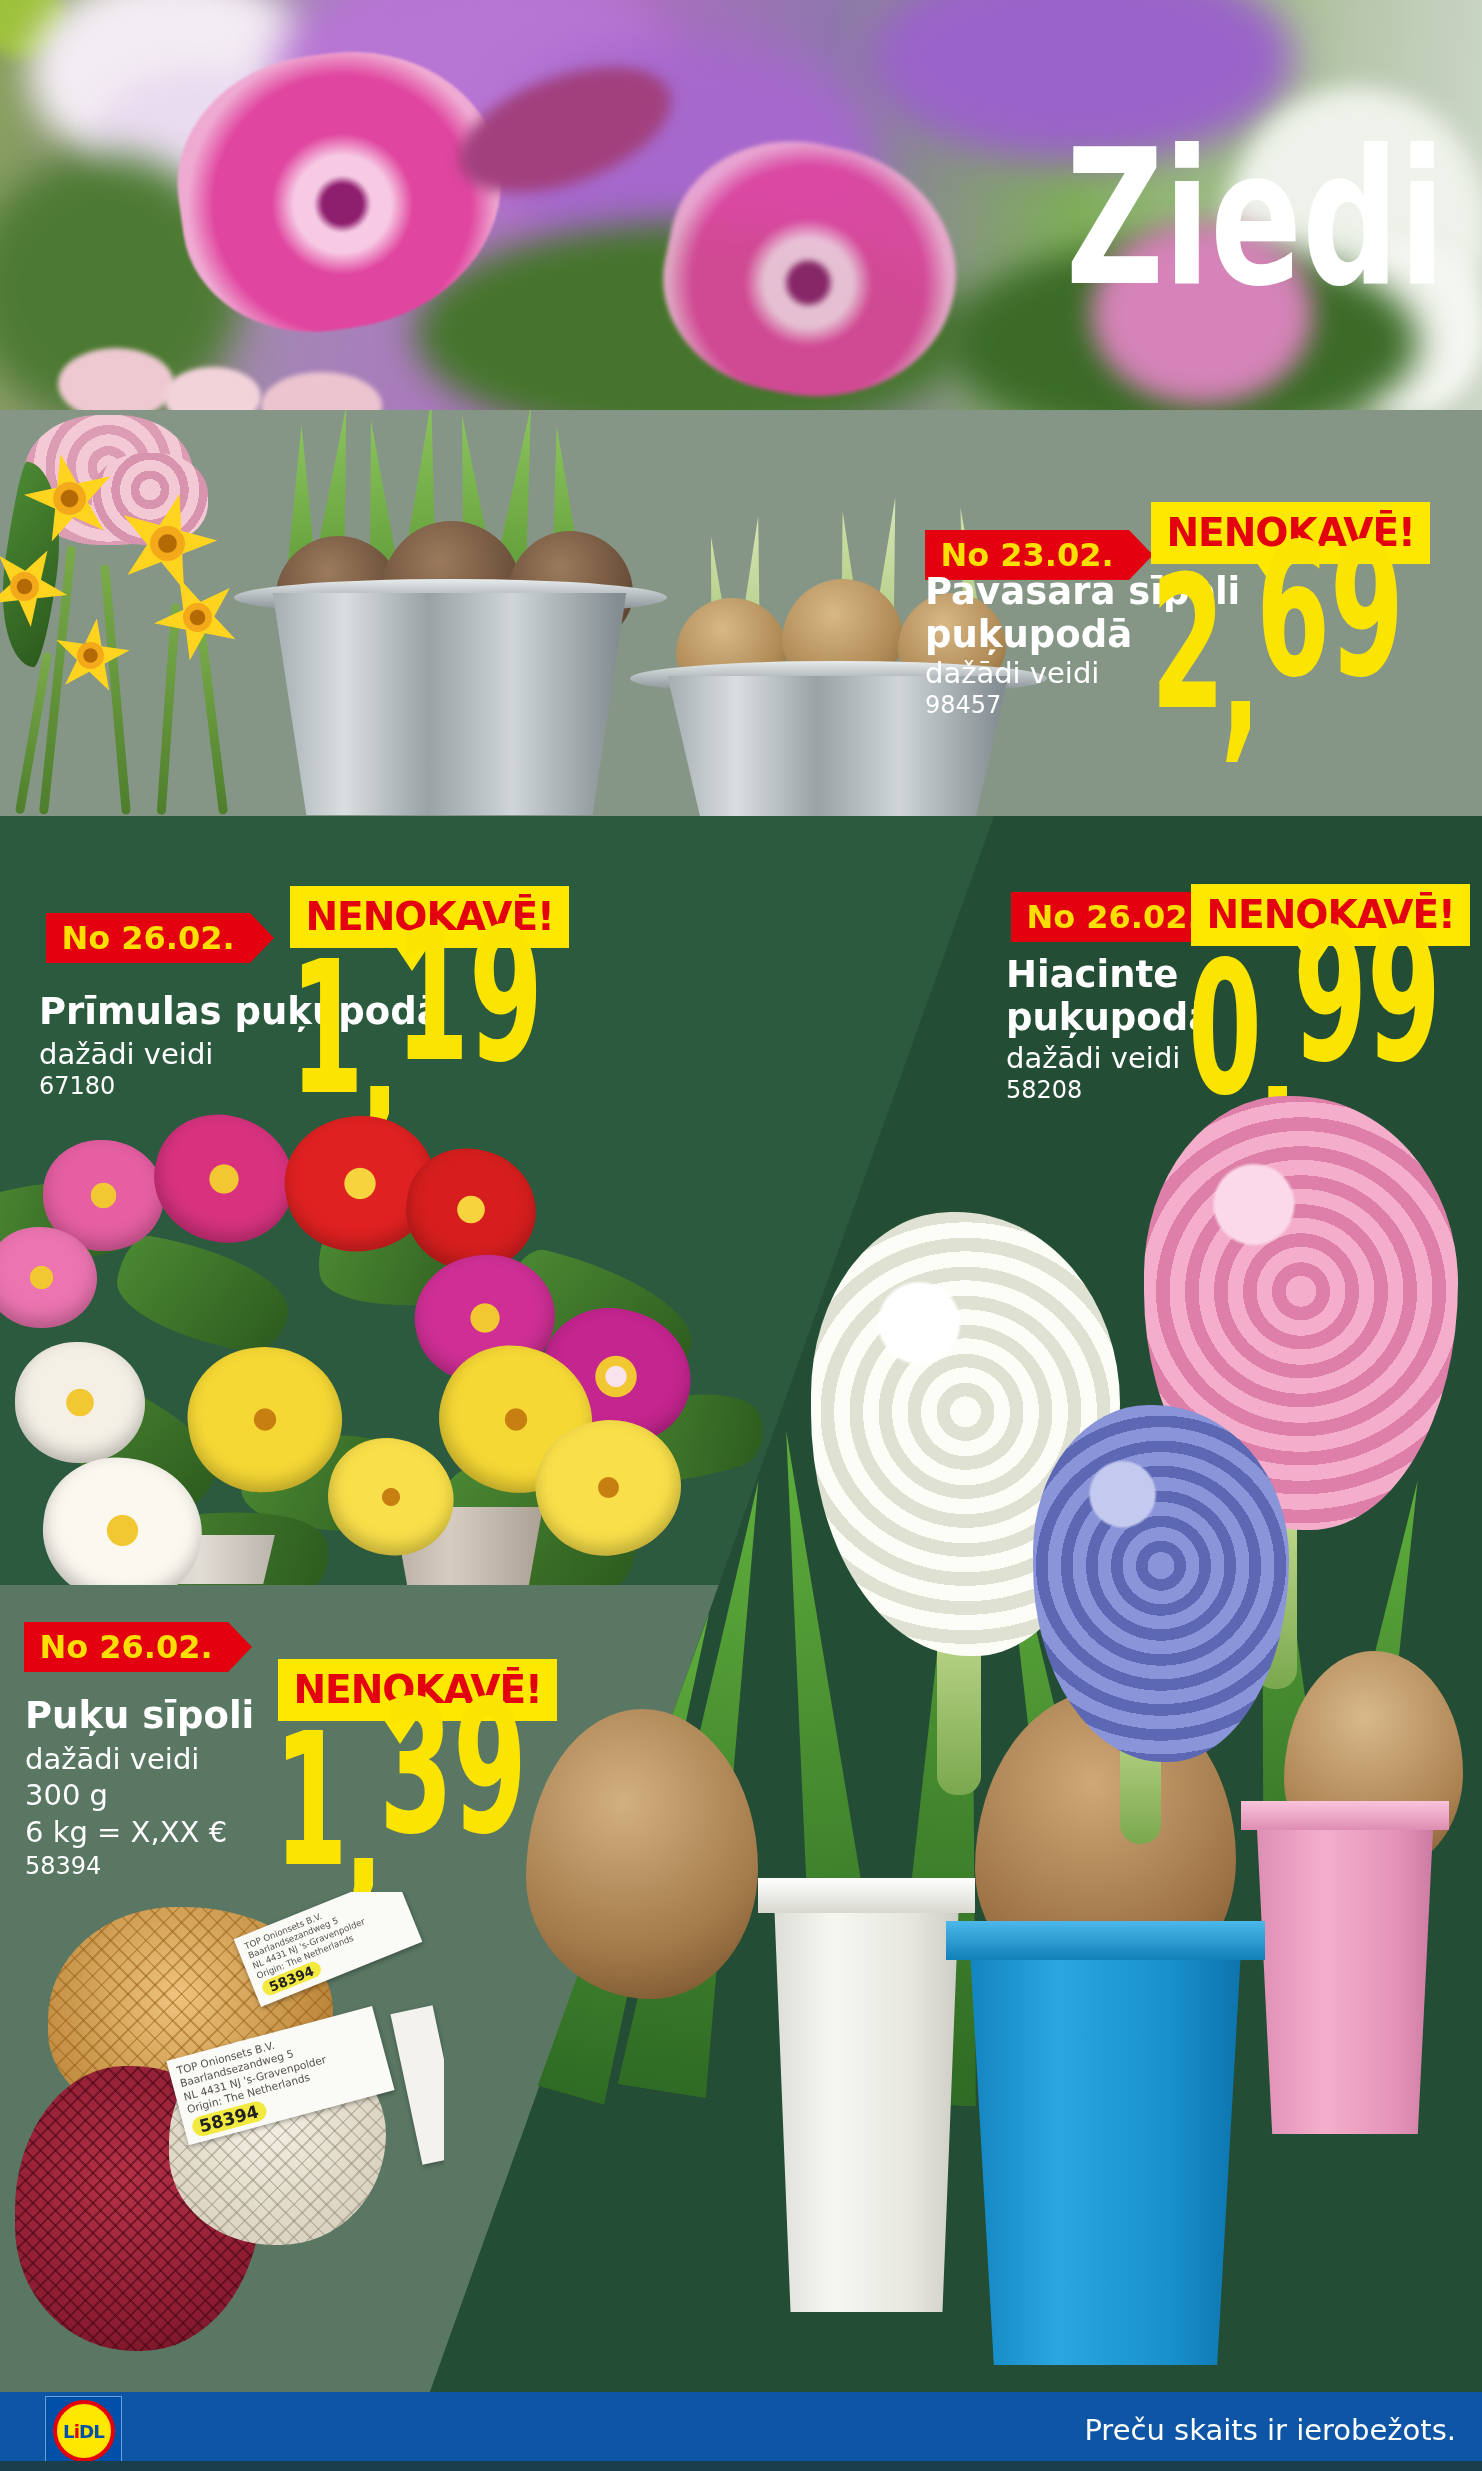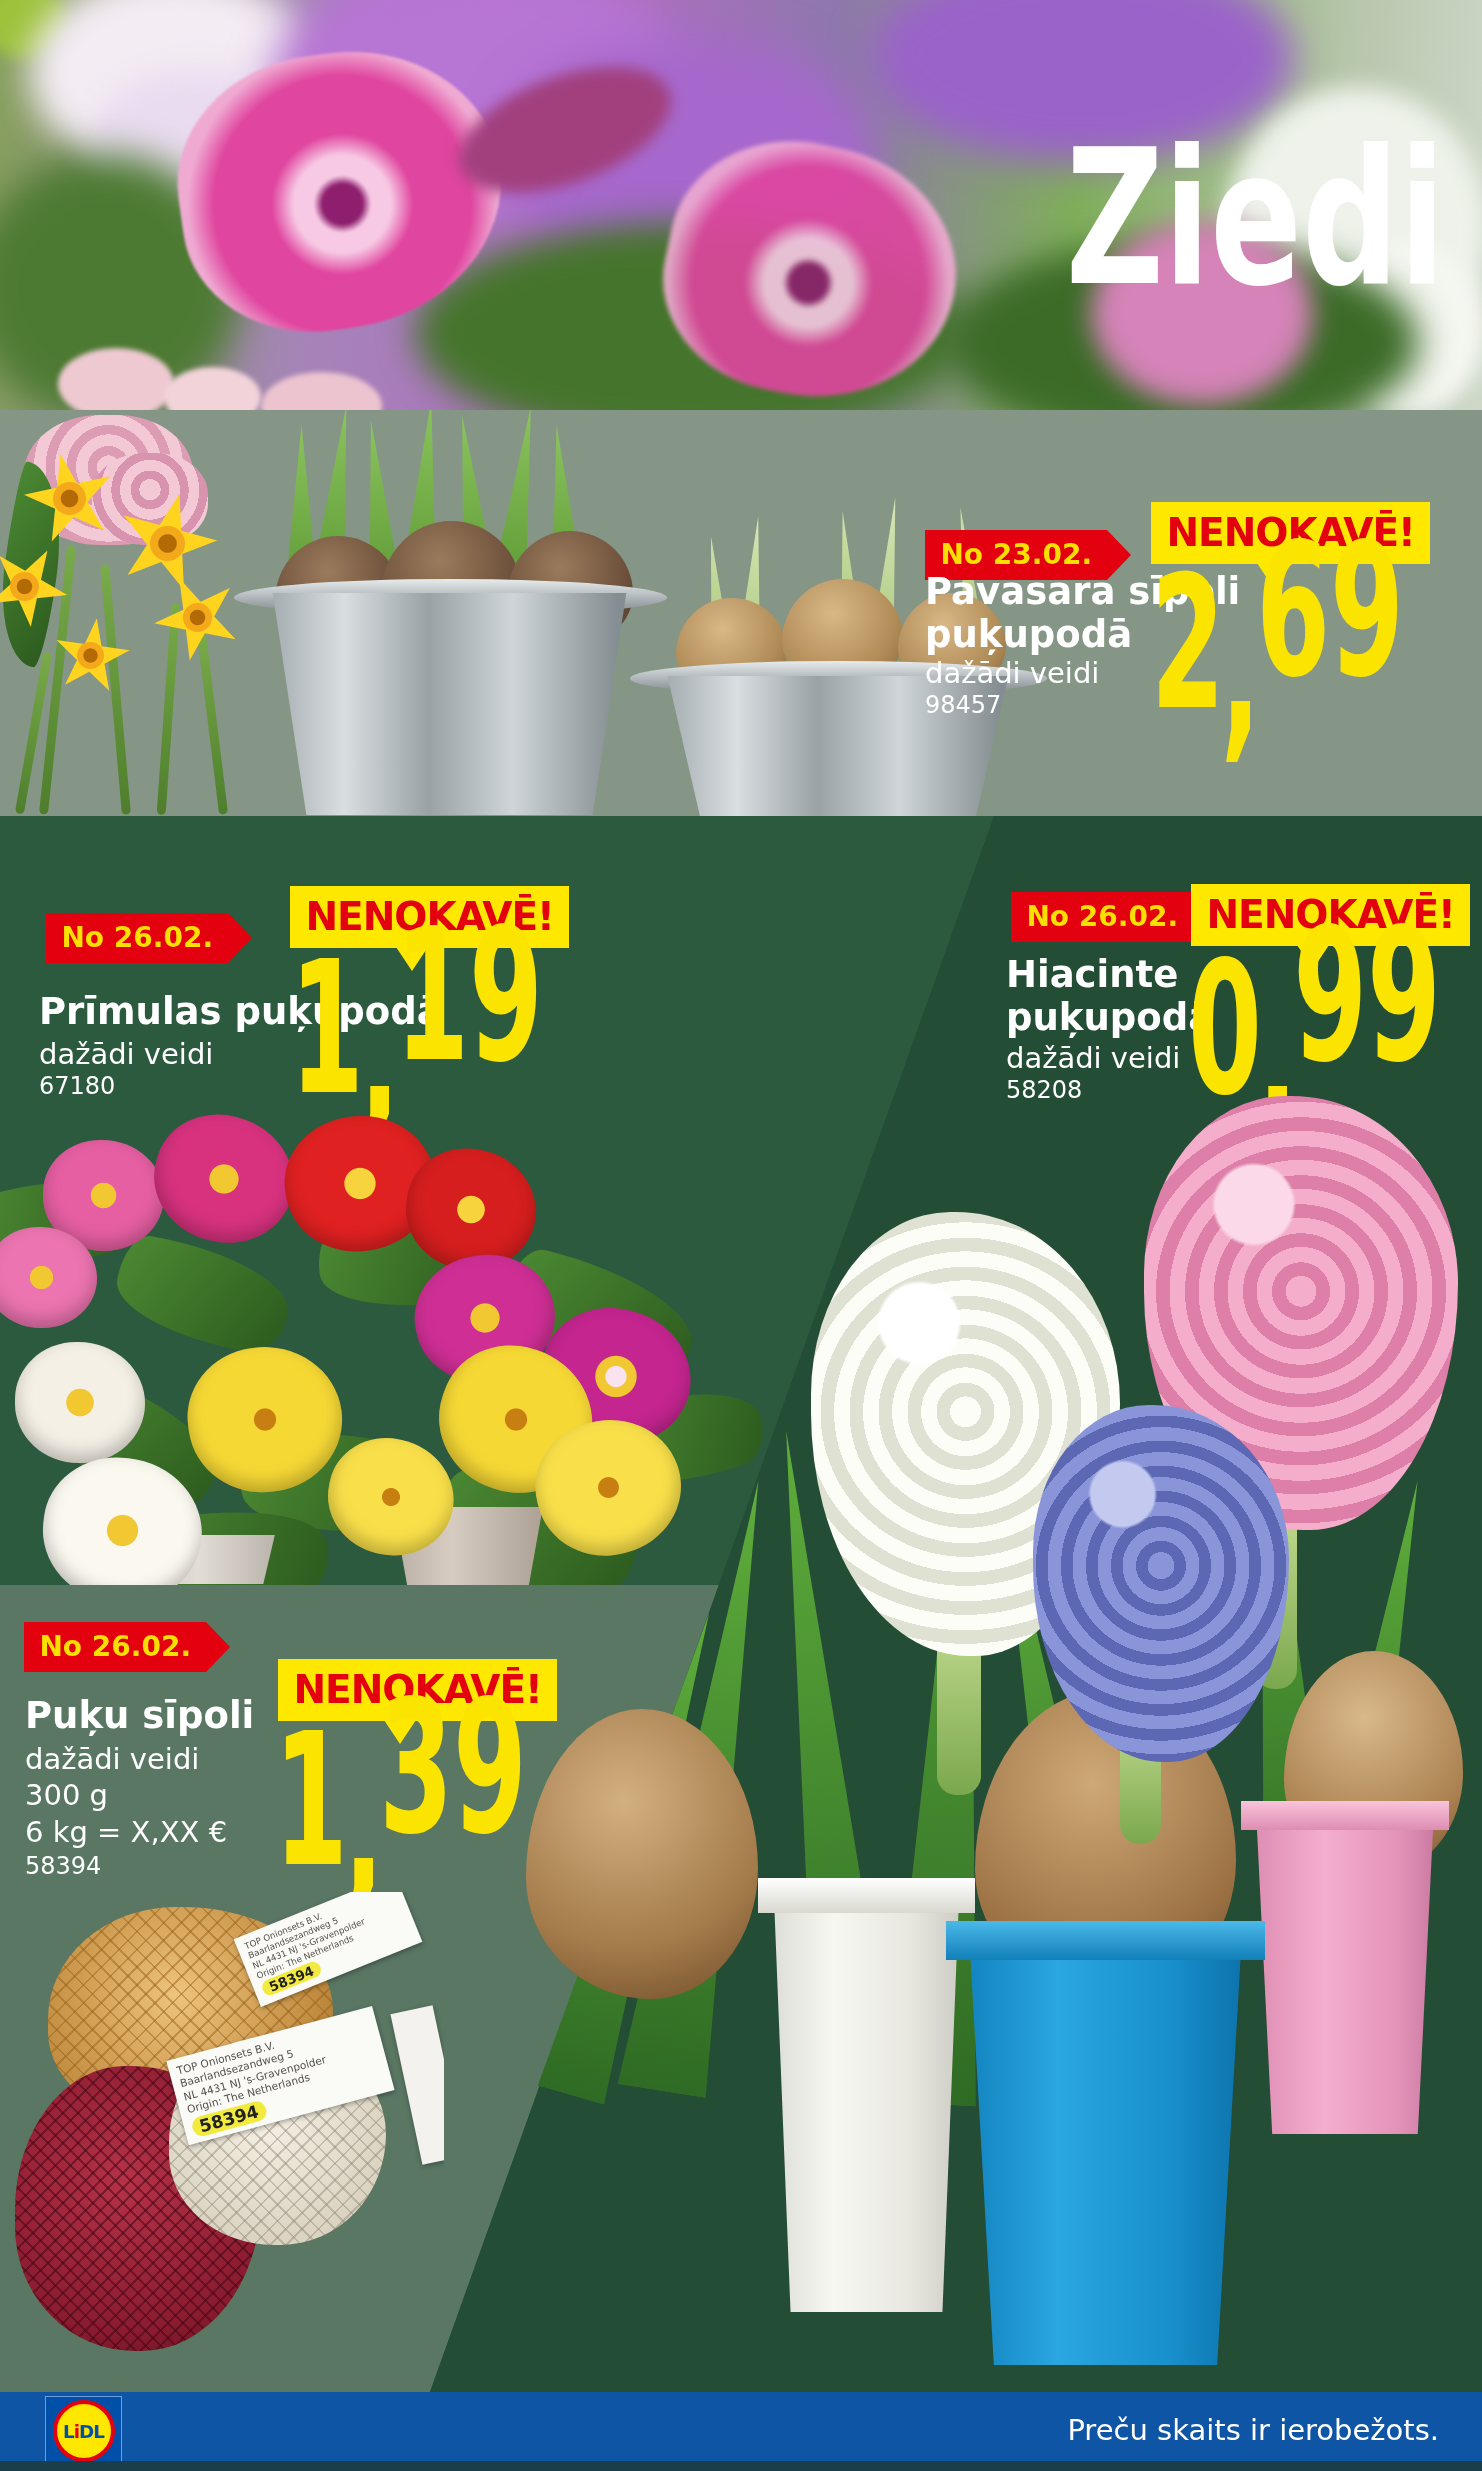"No 23.02." .dbadge { font-size: 28px -> 32px }
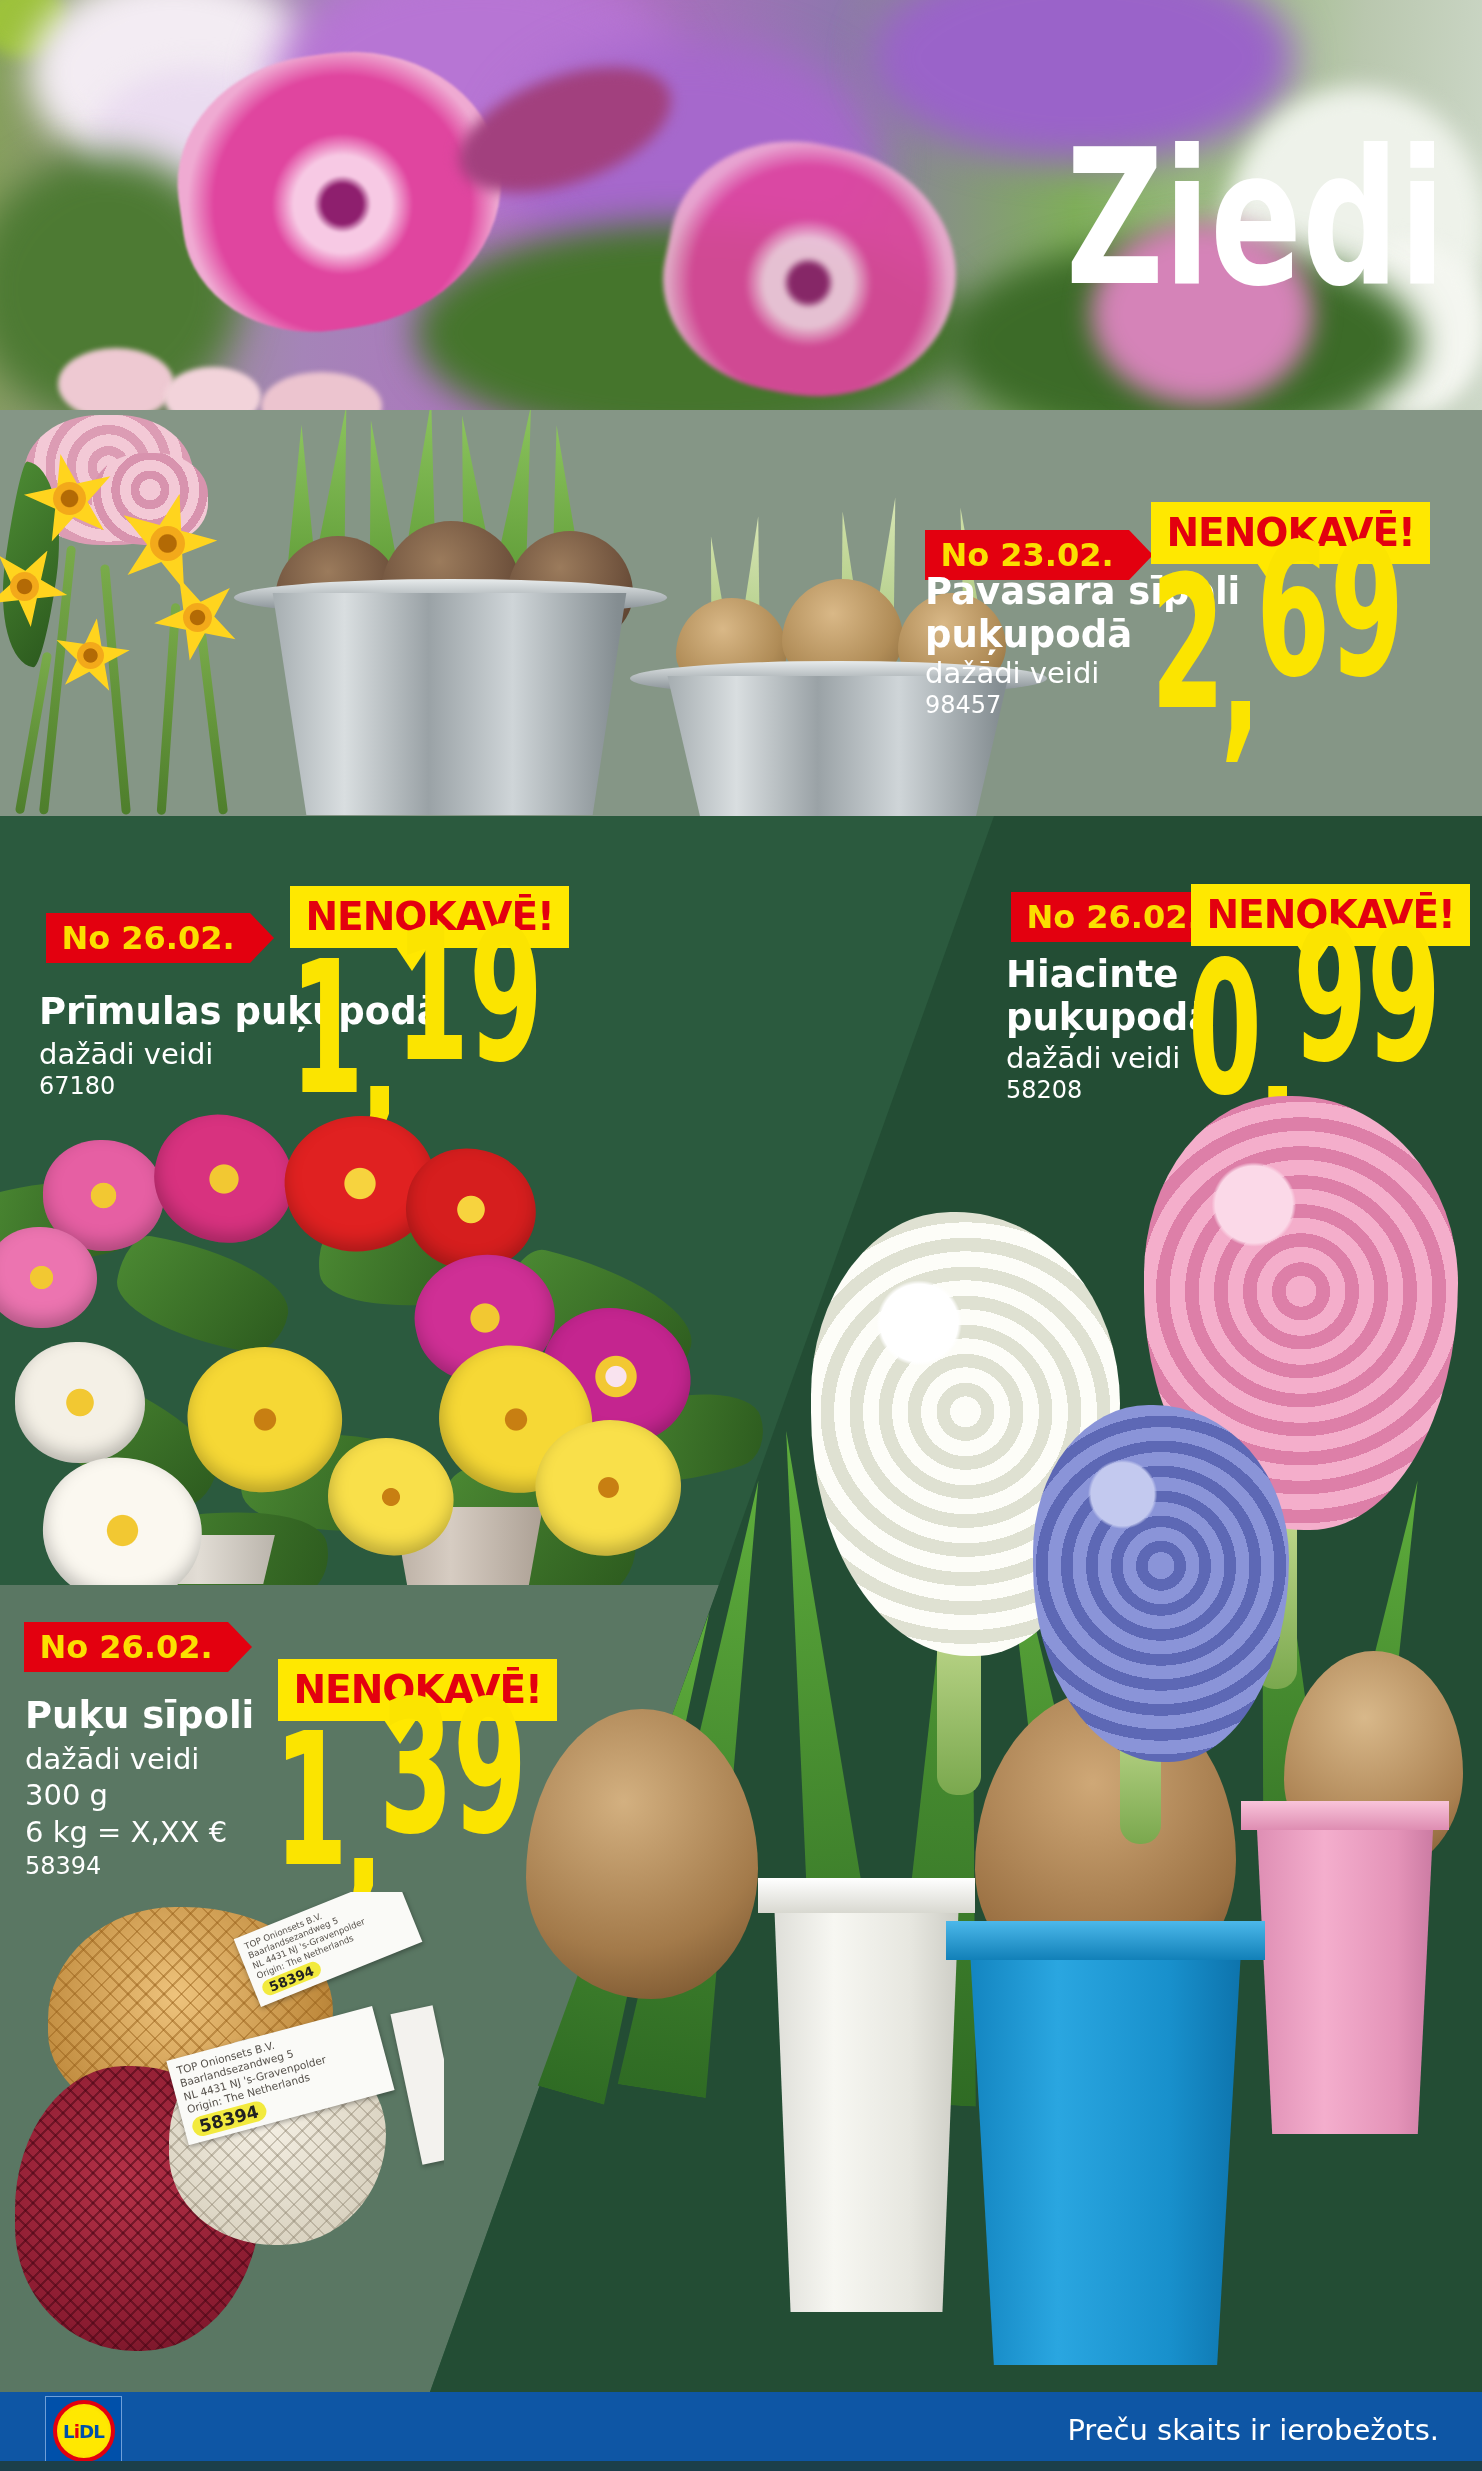"Preču skaits ir ierobežots." .fnote { right: 43px -> 26px }
